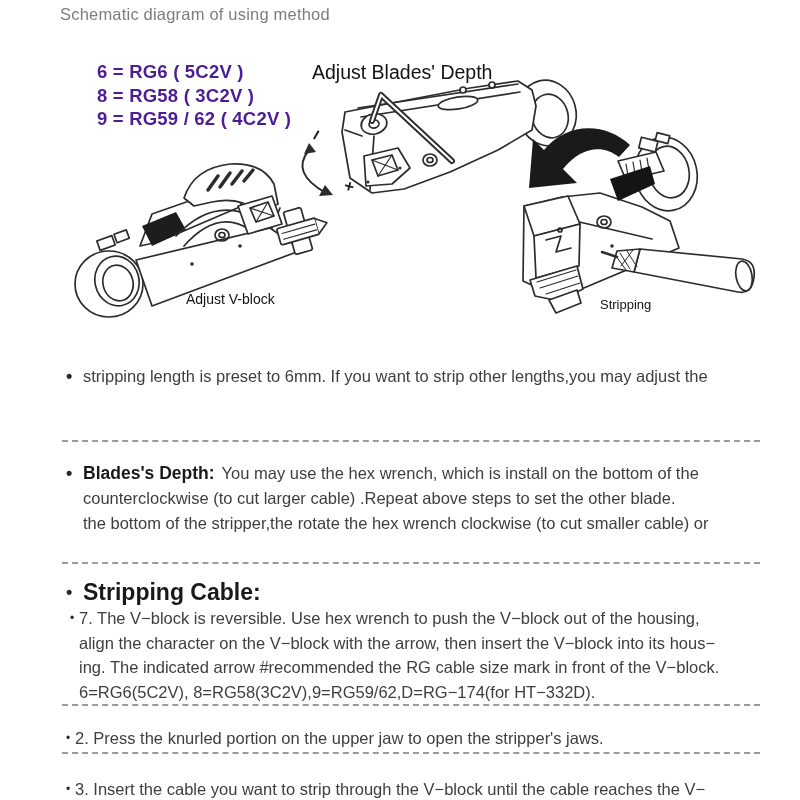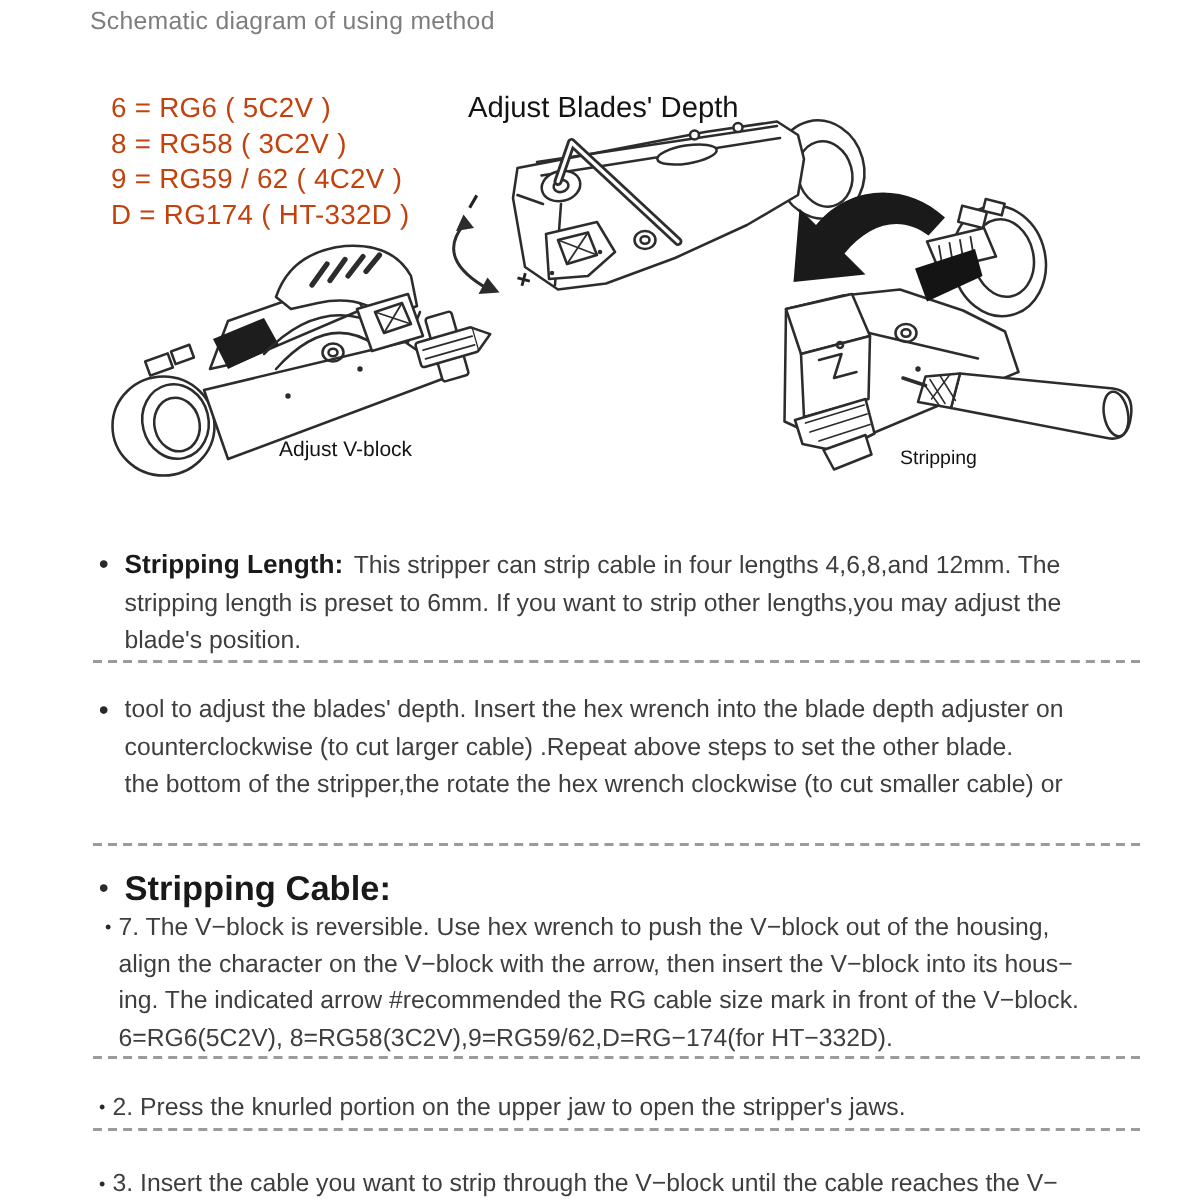"6 = RG6 ( 5C2V" .leg-ln { color: #c2410c -> #4c1d95; font-weight: 400 -> 700; margin-left: none -> 23px }
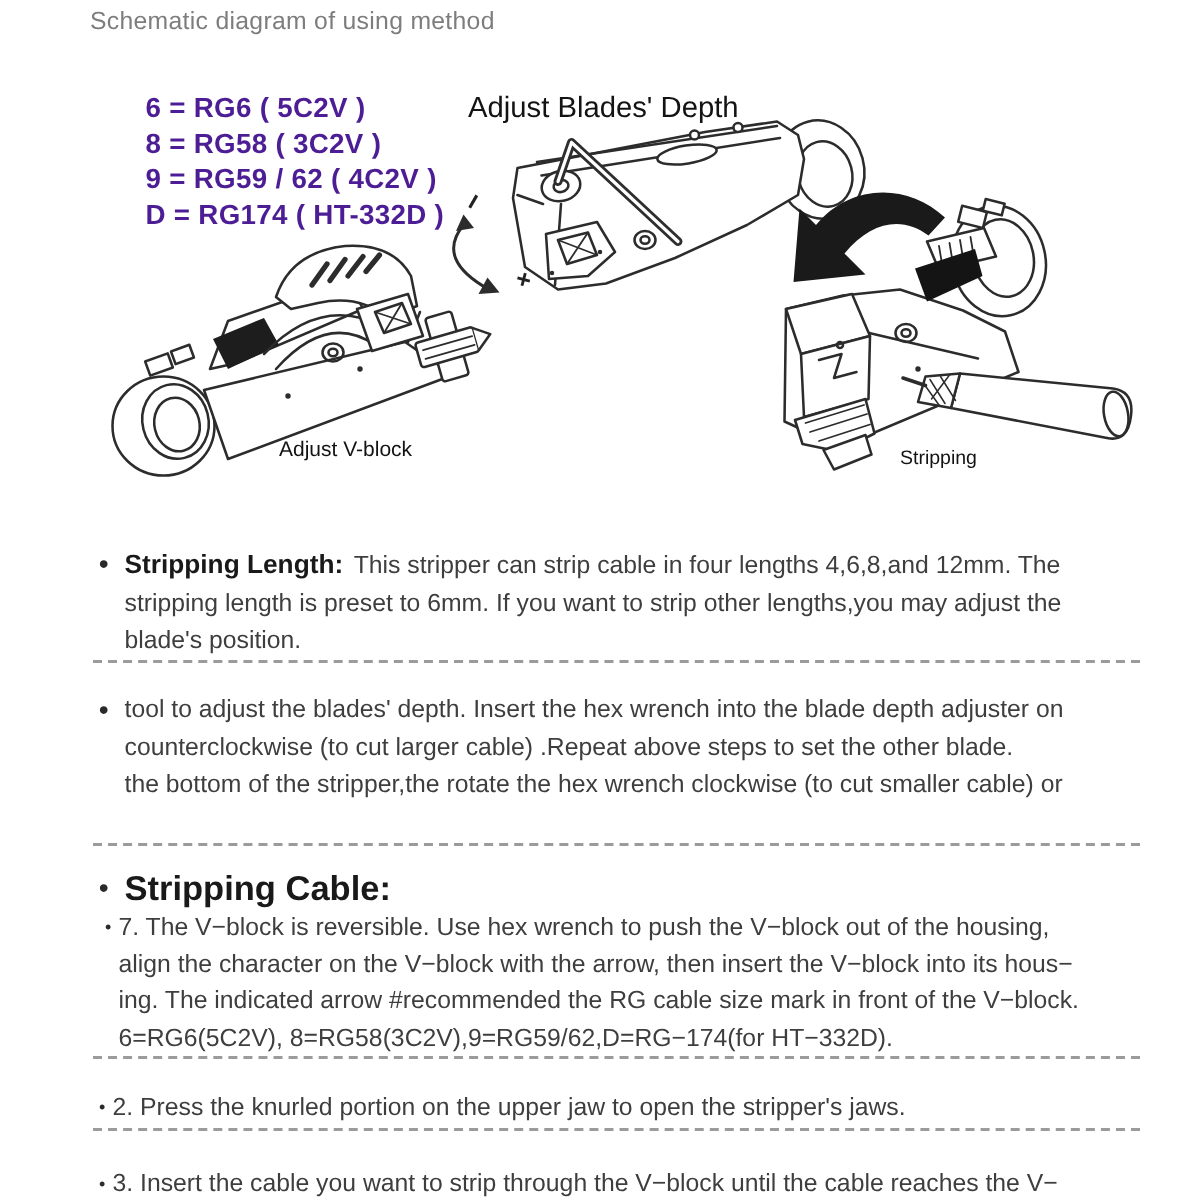"D = RG174 ( HT-332D" div.leg-ln { html: <div>D = RG174 ( HT-332D )</div> -> none }
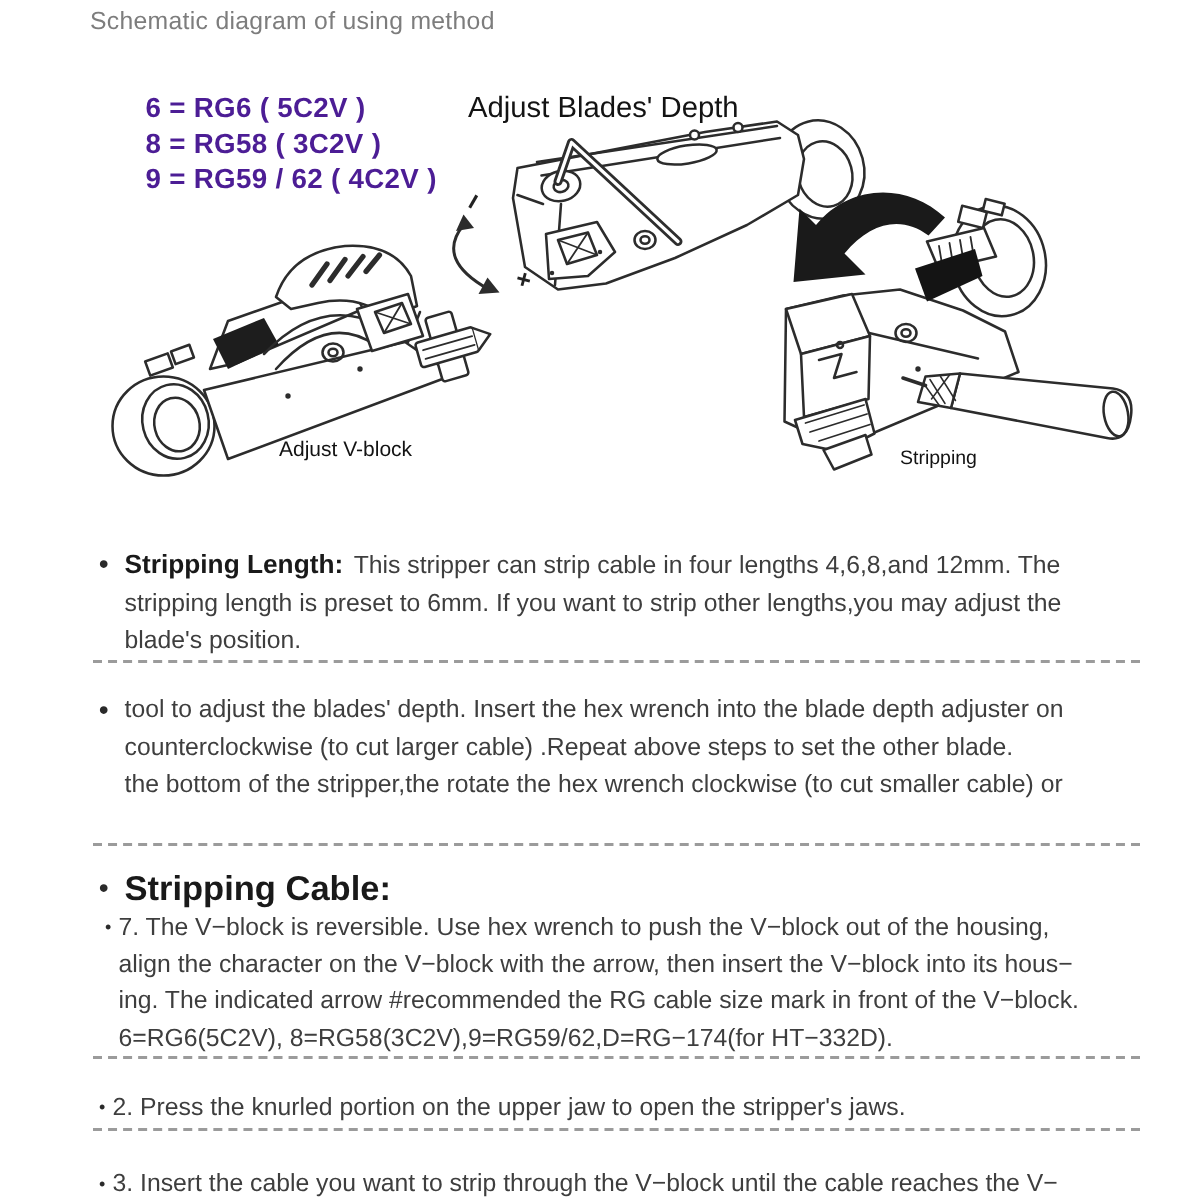"Stripping Length: This stripper can" div.ln { html: <div><b>Stripping Length:</b><span>This stripper can strip cable in four lengths 4,6,8,and 12mm. The</span></div> -> none }
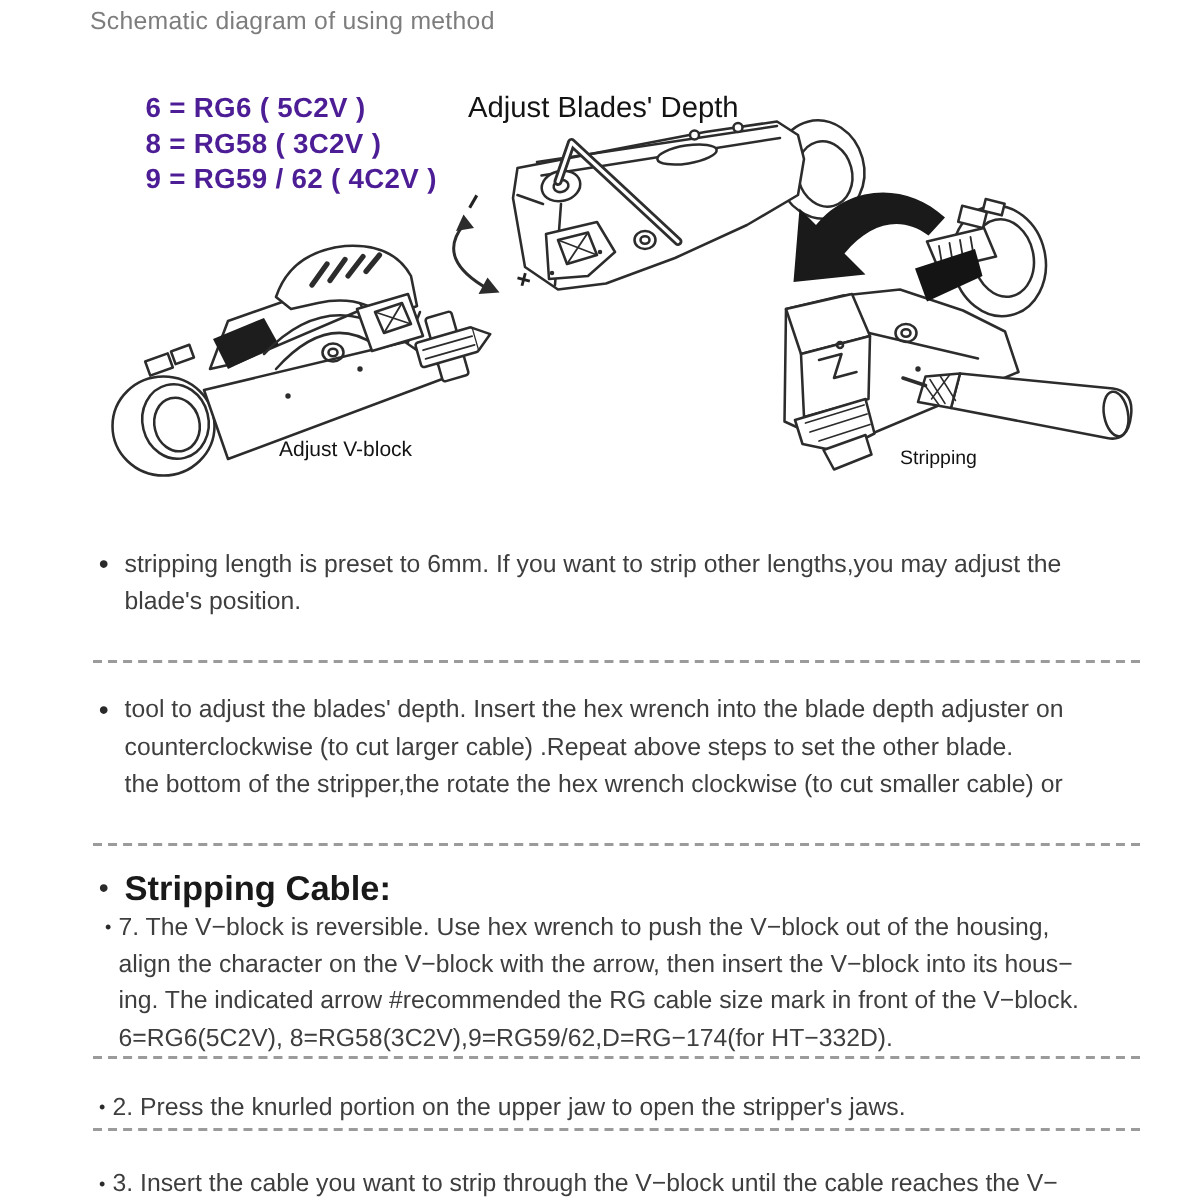"blade's position." div.ln { html: <div>blade's position.</div> -> none }
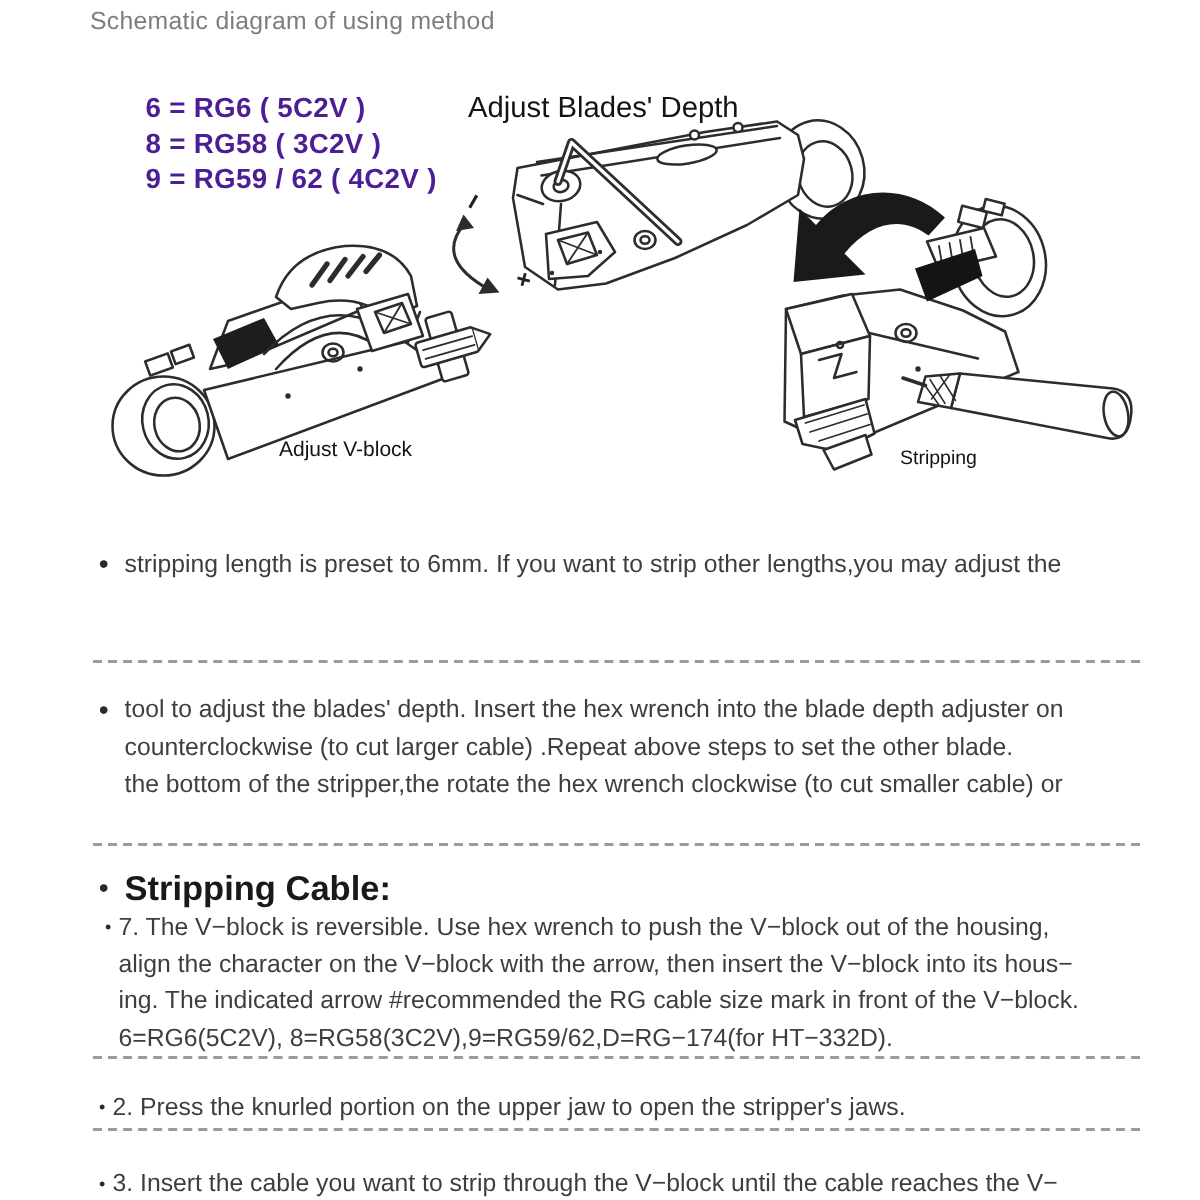"Blades's Depth: You may use" div.ln { html: none -> <div><b>Blades's Depth:</b><span>You may use the hex wrench, which is install on the bottom of the</span></div> }
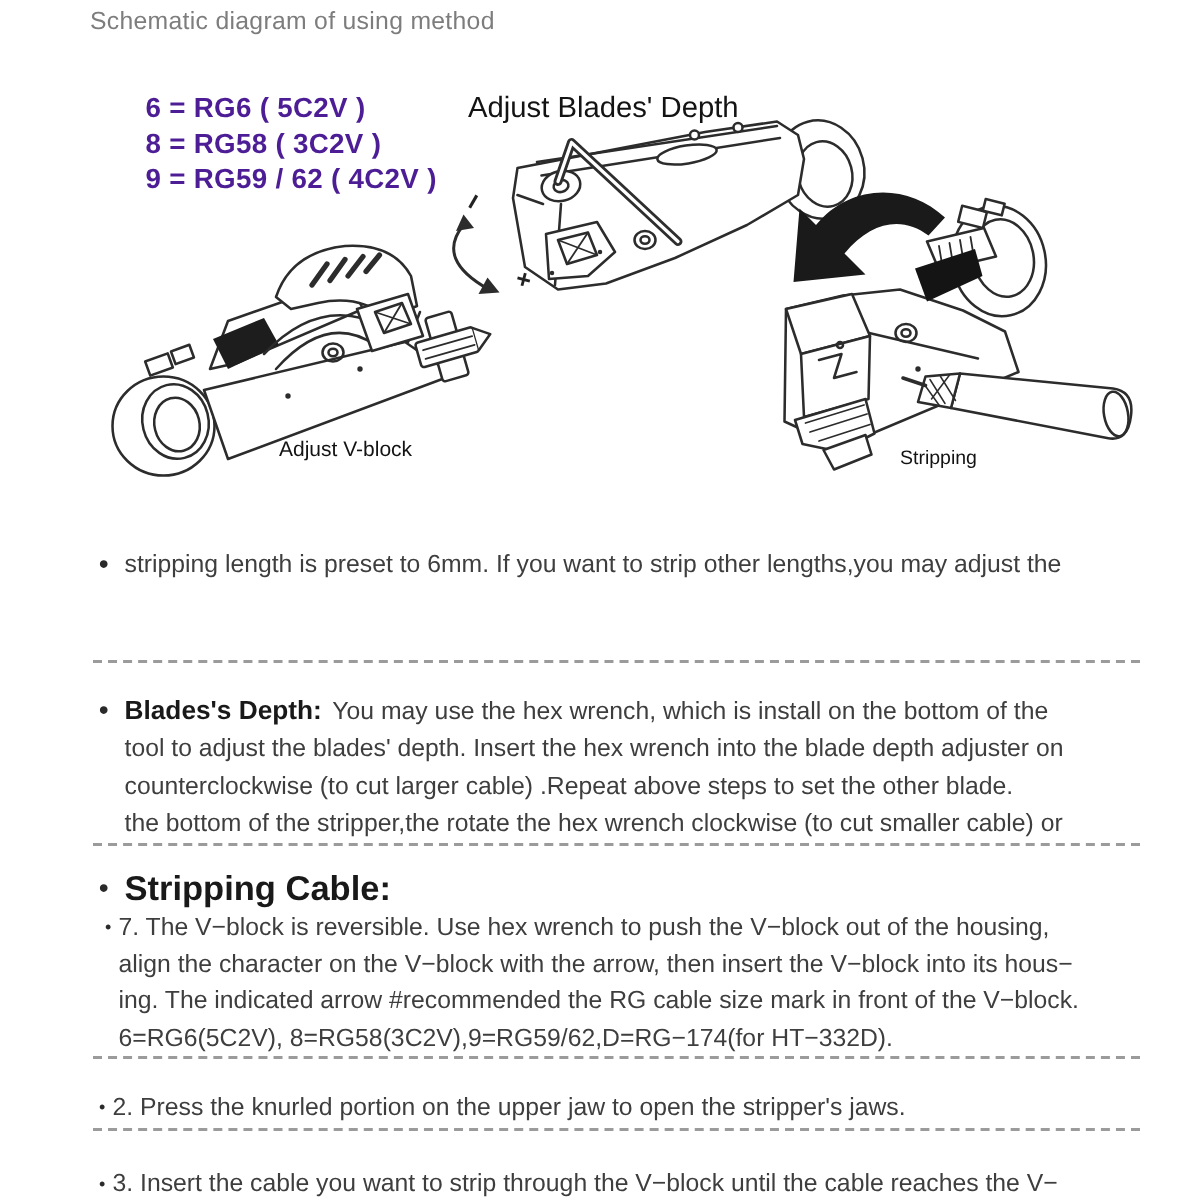"tool to adjust the blades'" div.ln { html: <div>tool to adjust the blades' depth. Insert the hex wrench into the blade depth adjuster on</div> -> none }
